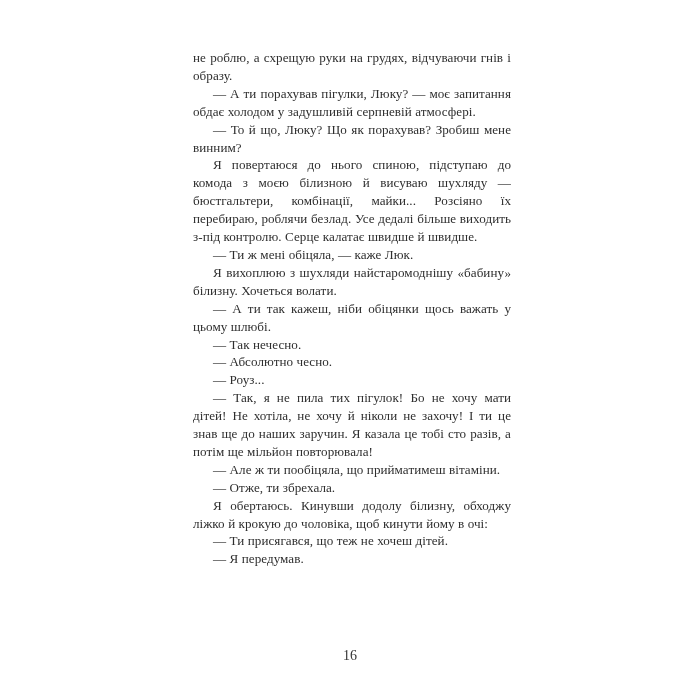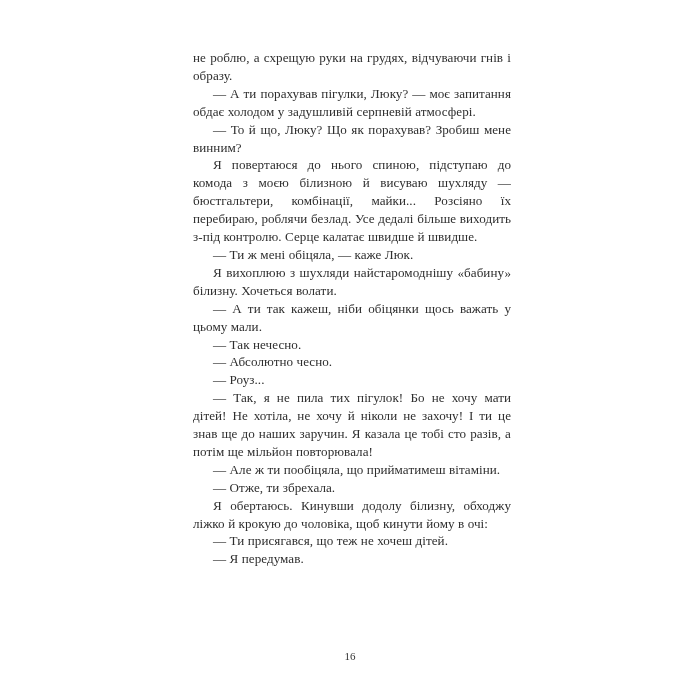"— А ти так кажеш," p.para { text: мали -> шлюбі }
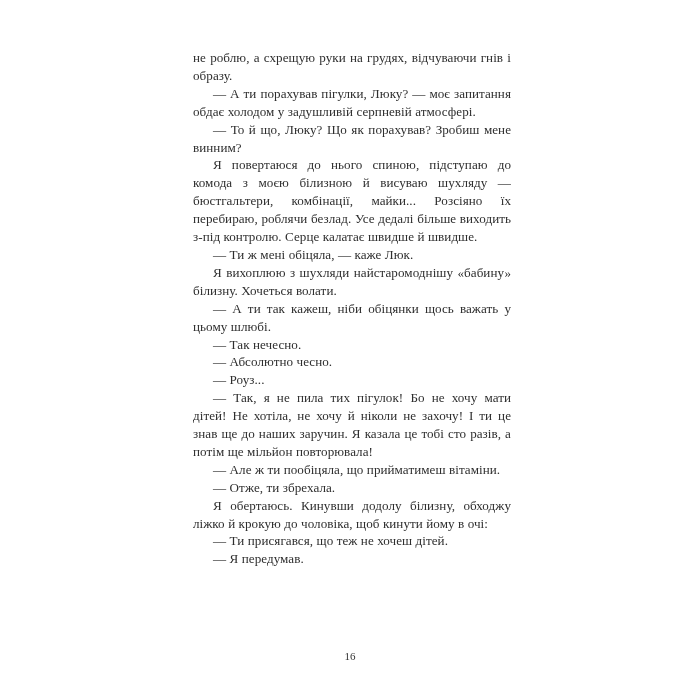"16" .page-number { font-size: 11px -> 14px }
